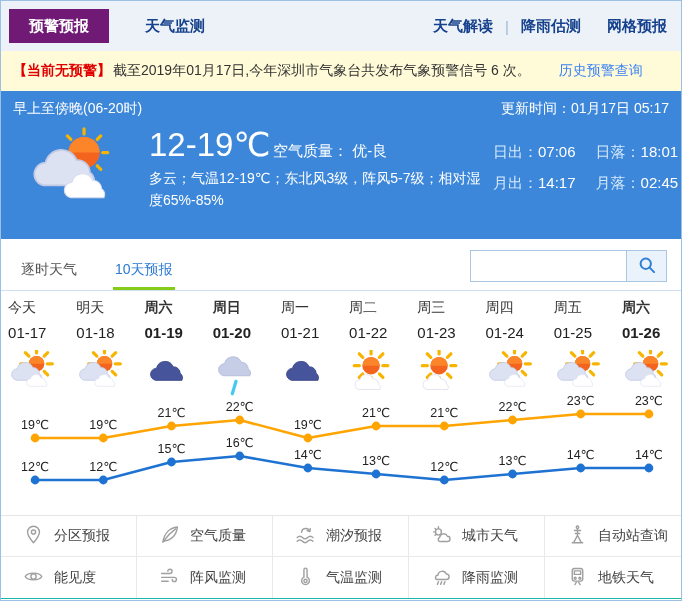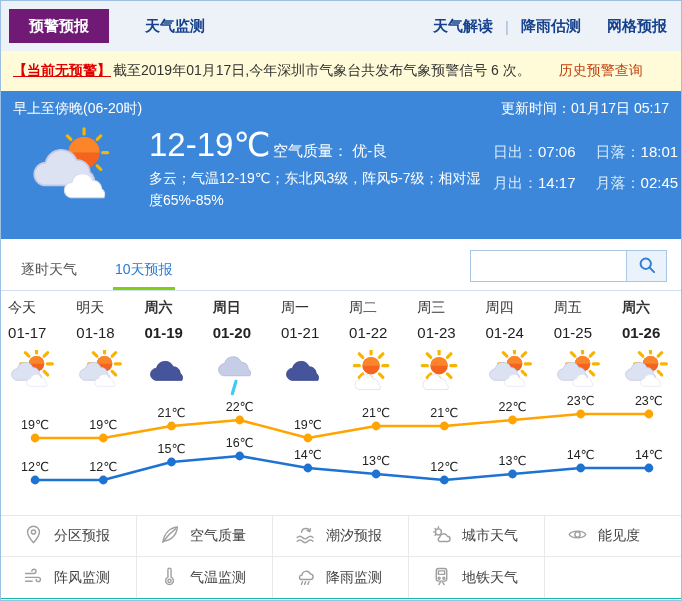"【当前无预警】" .alert-badge { text-decoration: underline -> none }
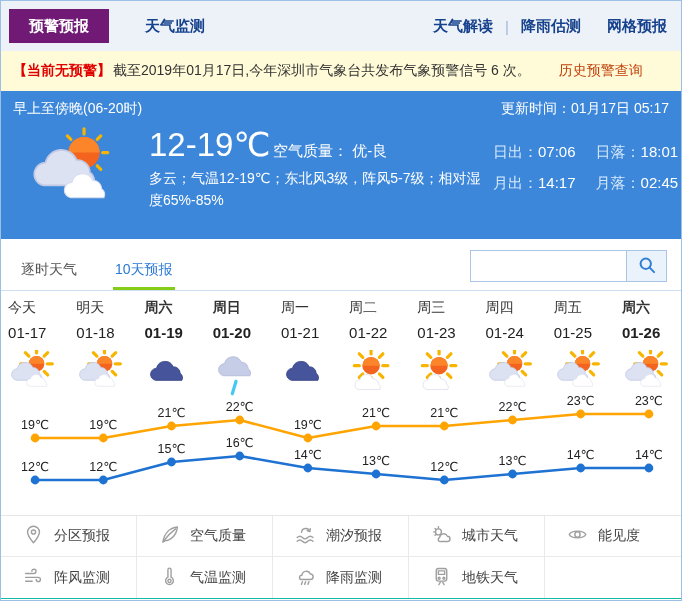"历史预警查询" .alert-link { color: #c2410c -> #3b82f6 }
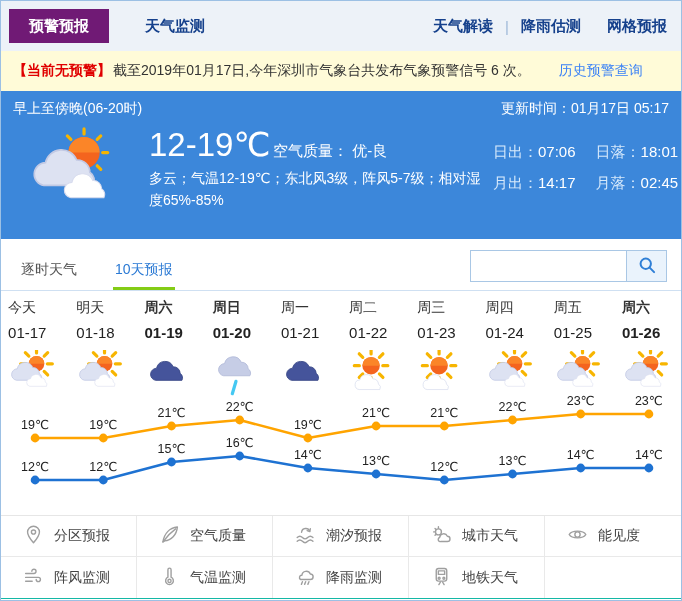"自动站查询" div.ql-cell { html: none -> <div> <span><svg> <circle></circle> <path></path> </svg></span> <span>自动站查询</span> </div> }
